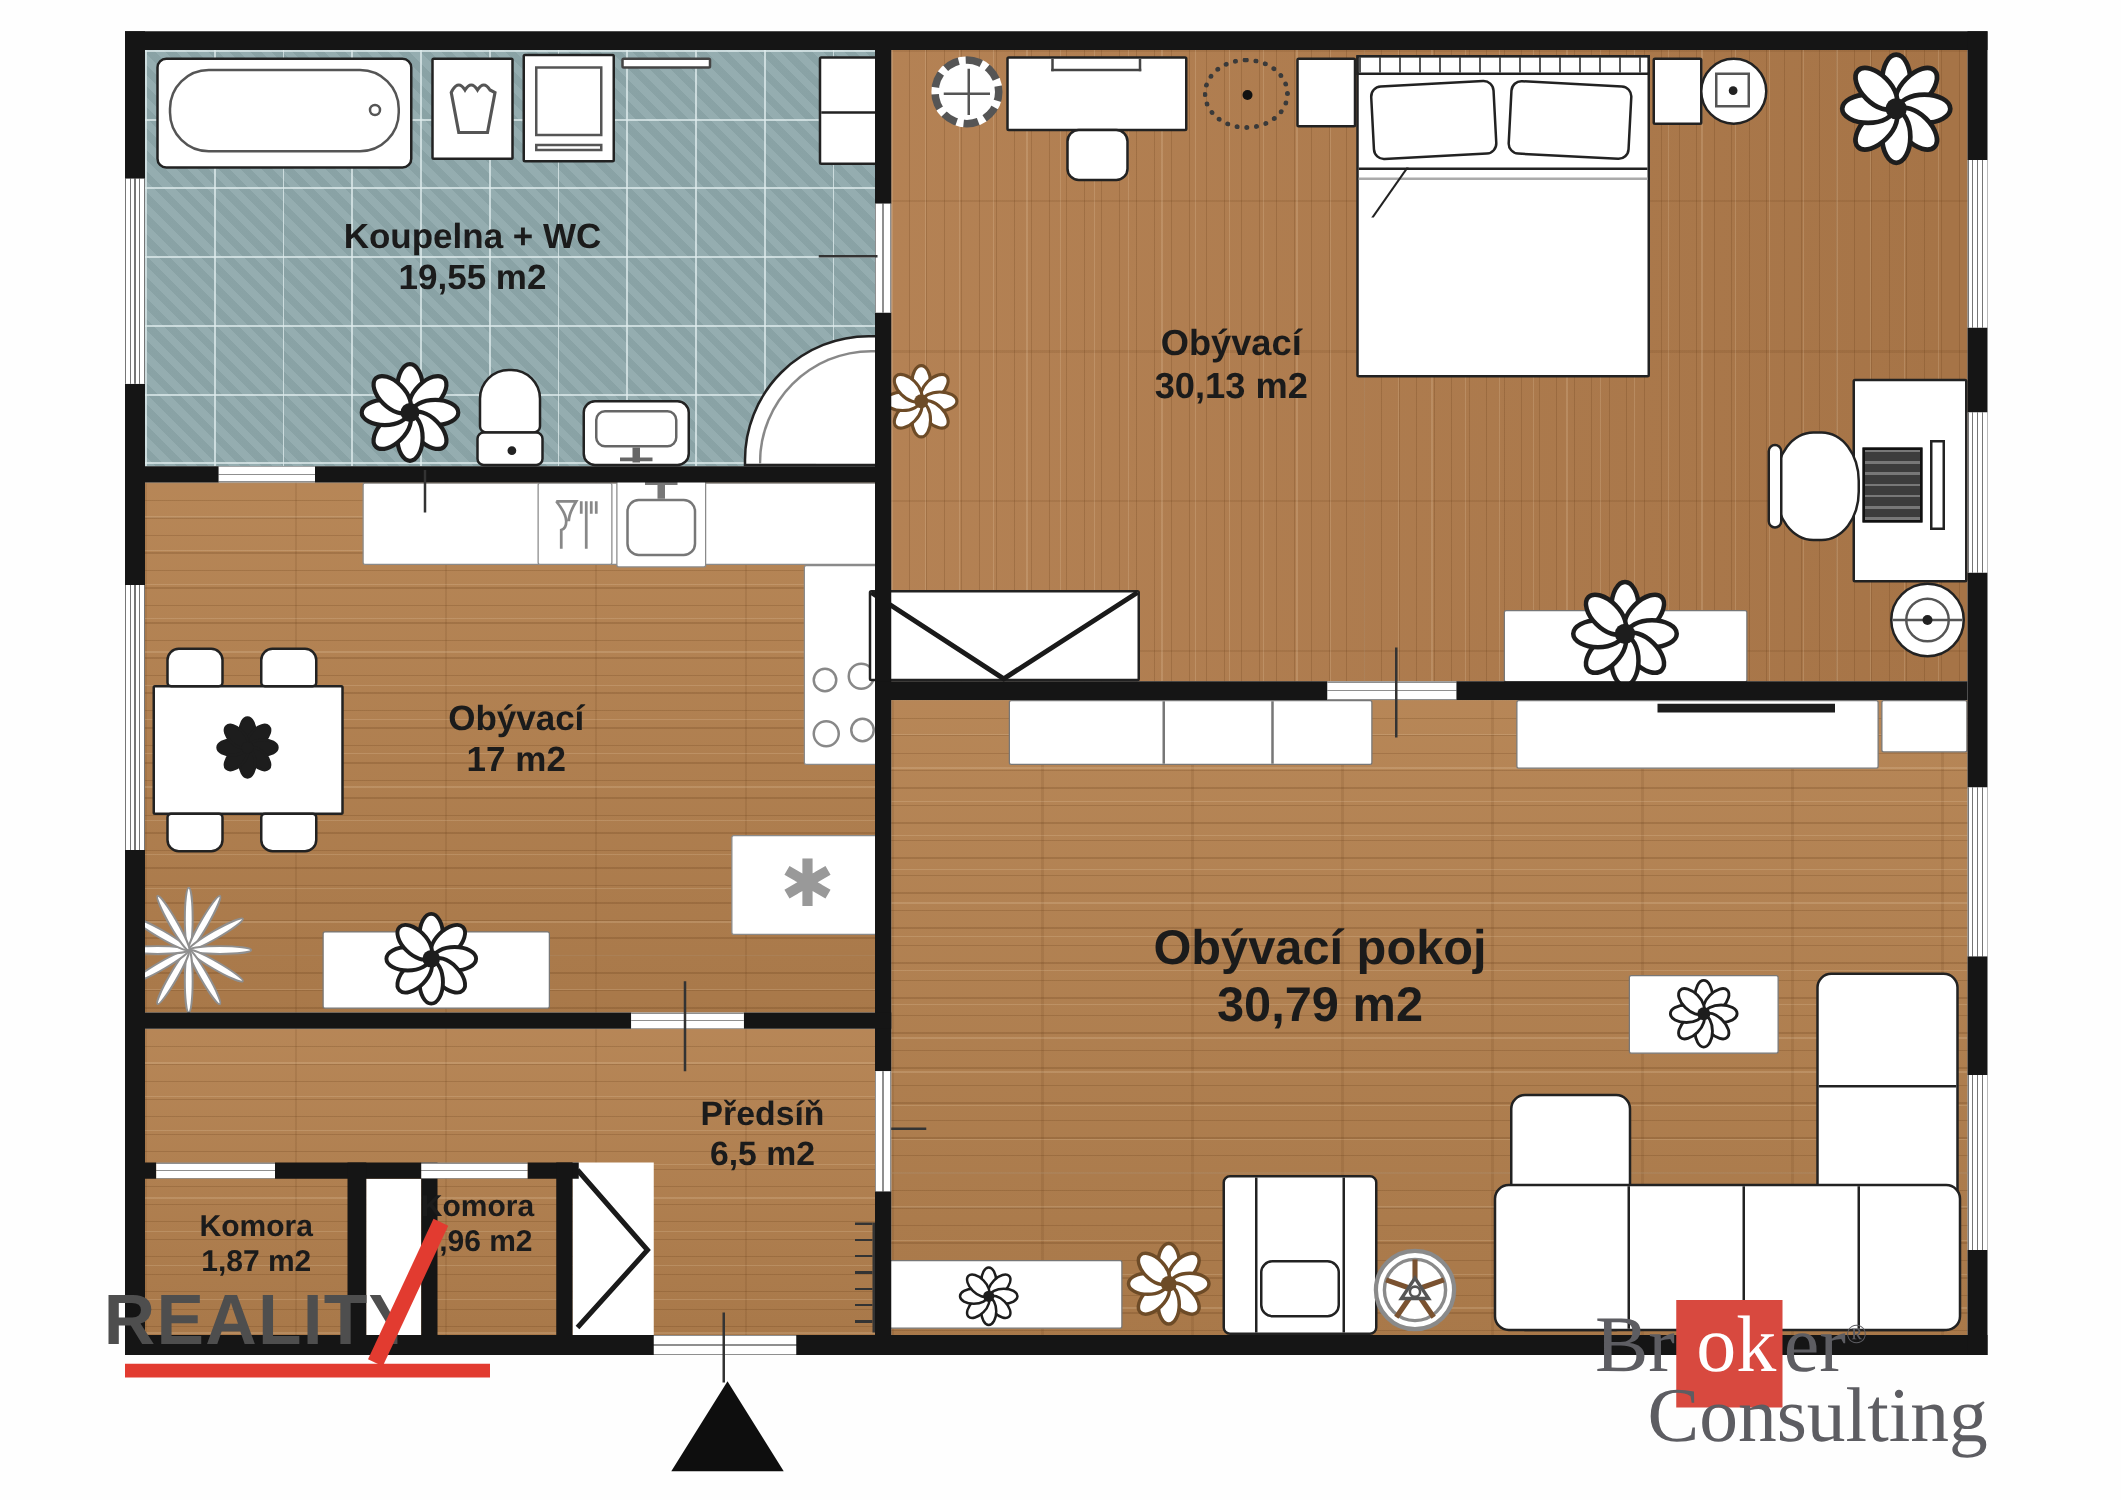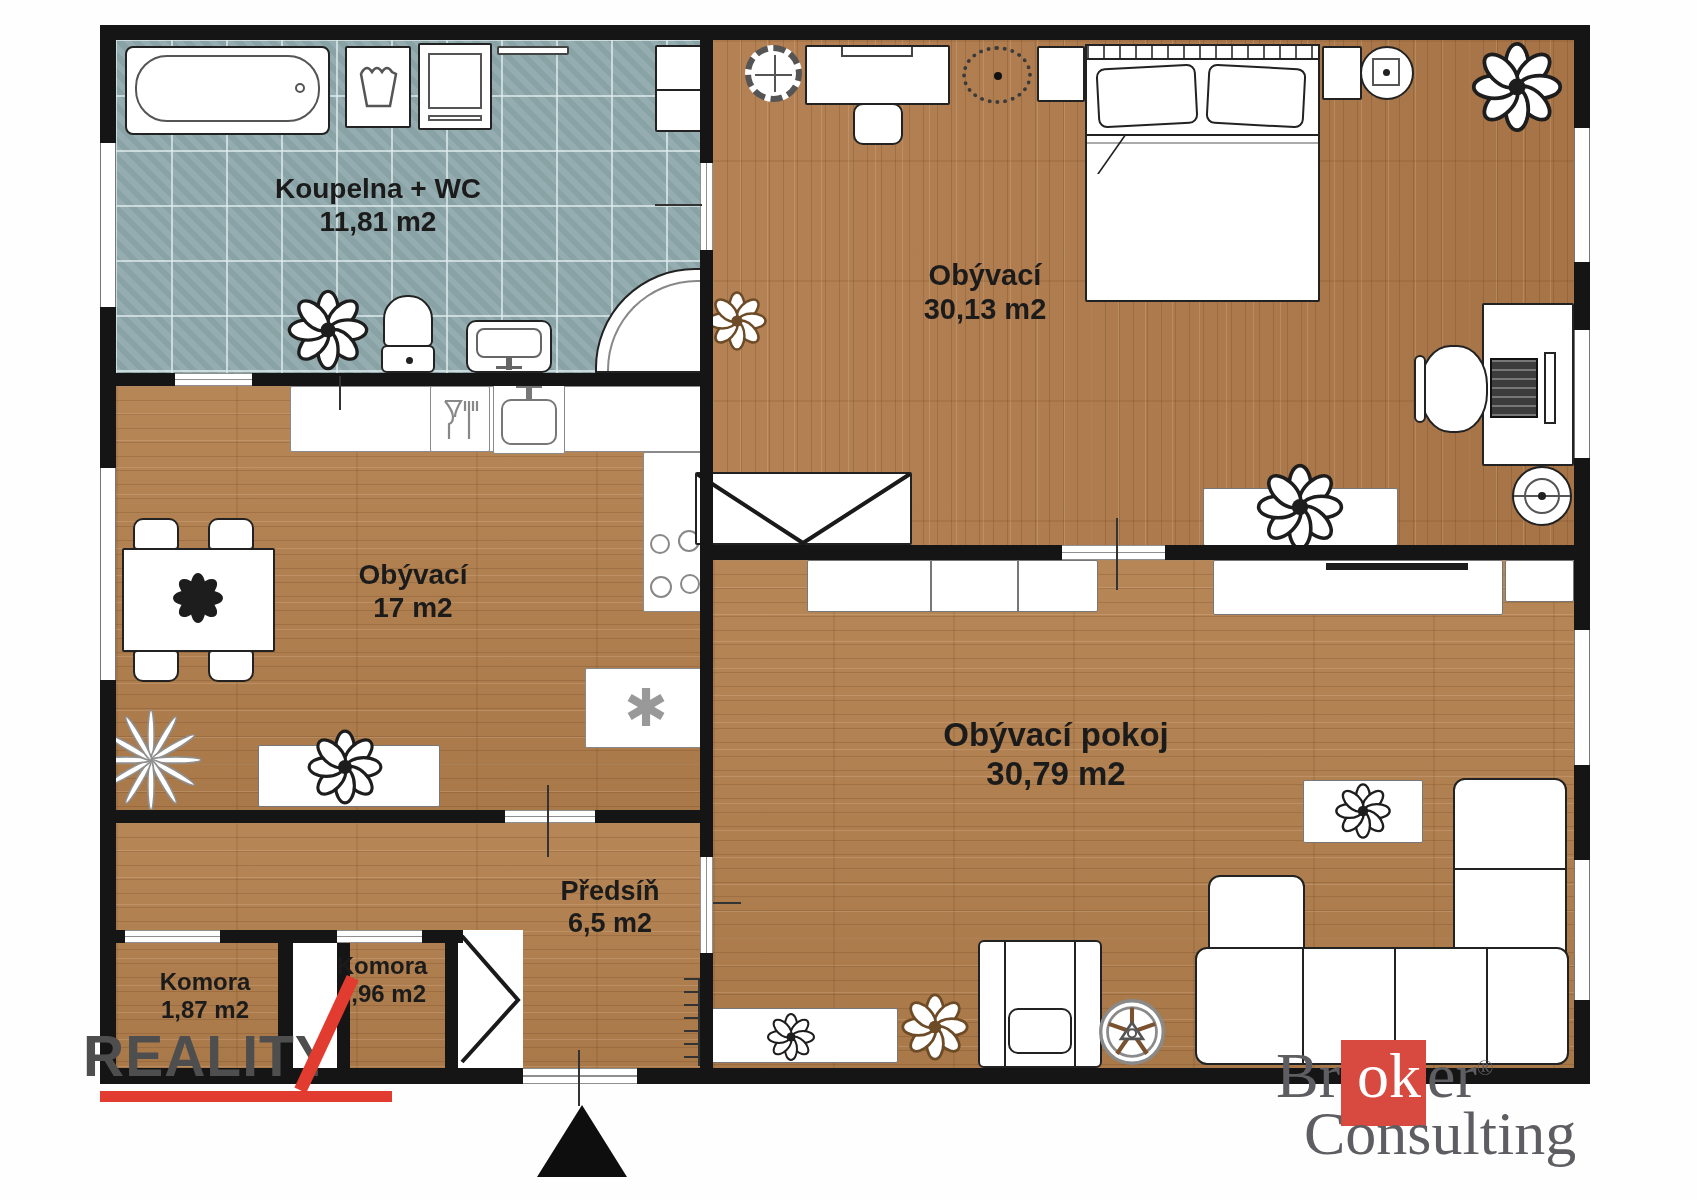"11,81 m2" span { text: 11,81 -> 19,55 }
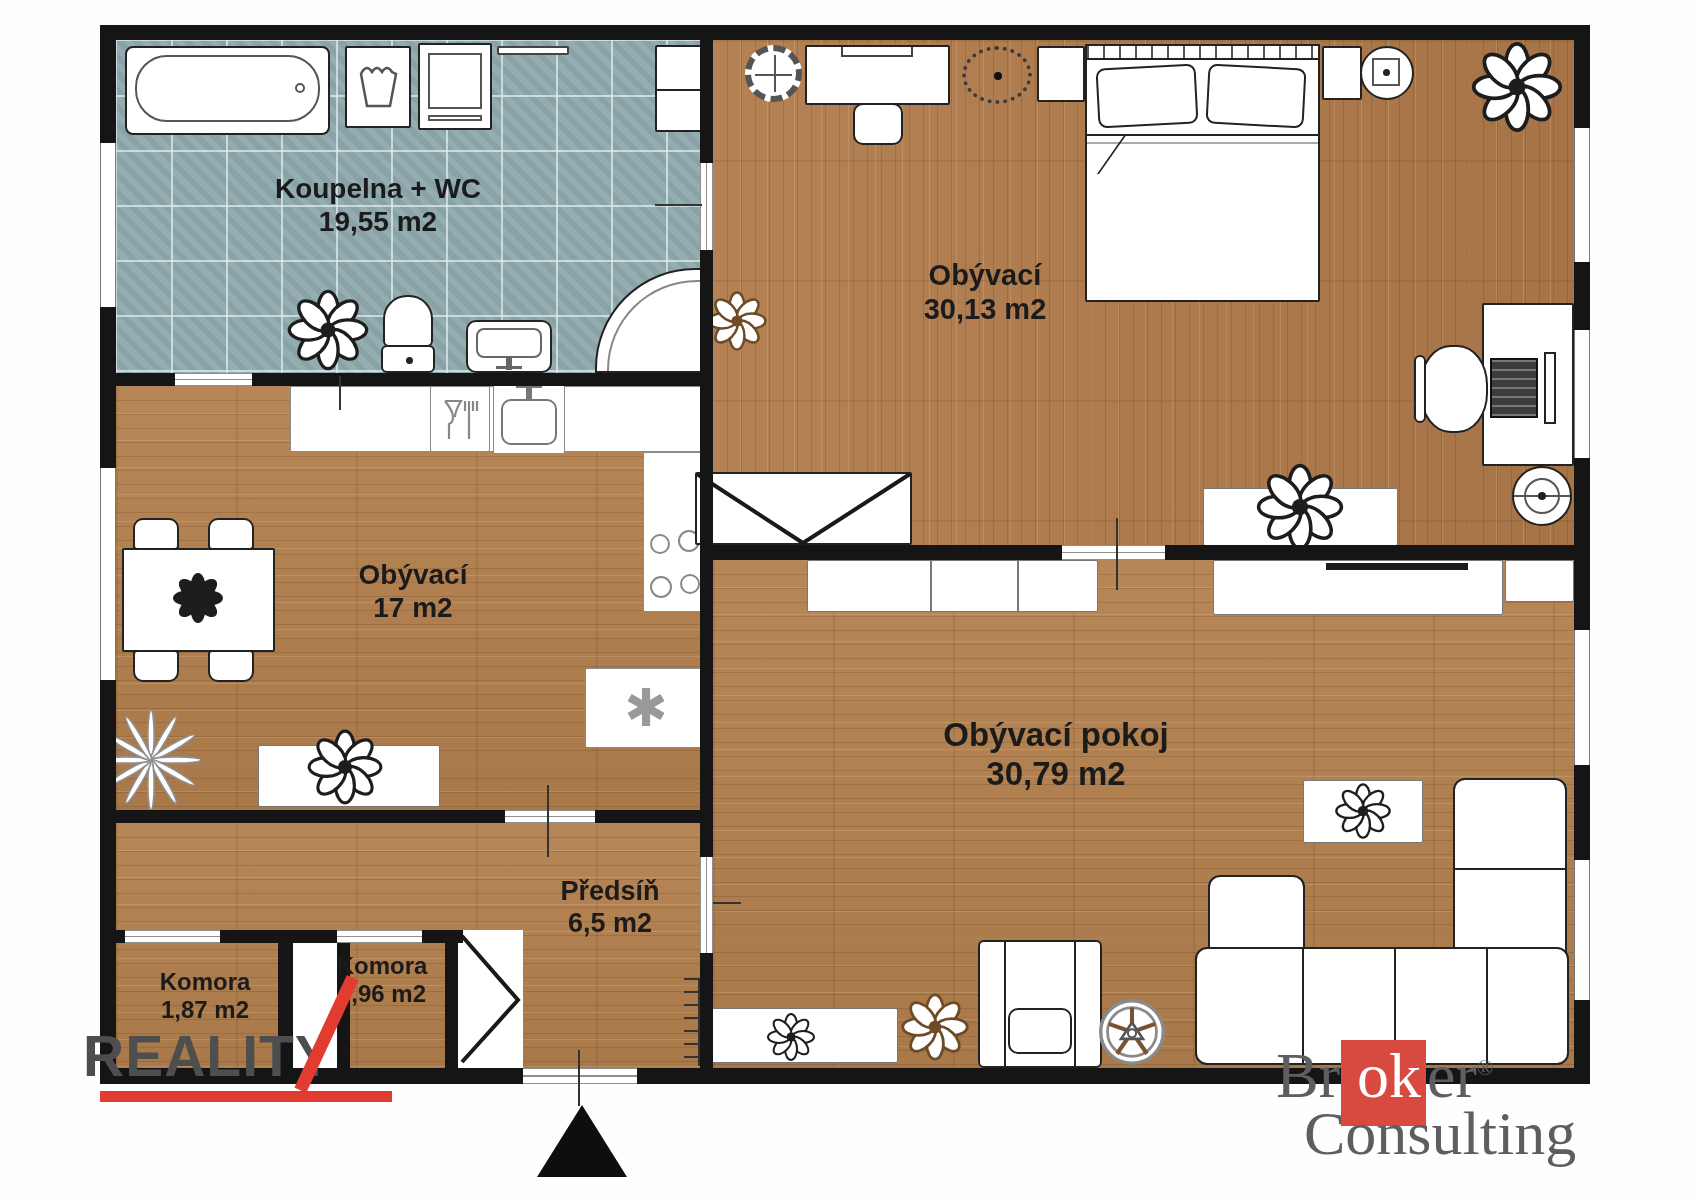"Obývací pokoj" div.room-label { font-size: 33px -> 39px; top: 716px -> 736px }
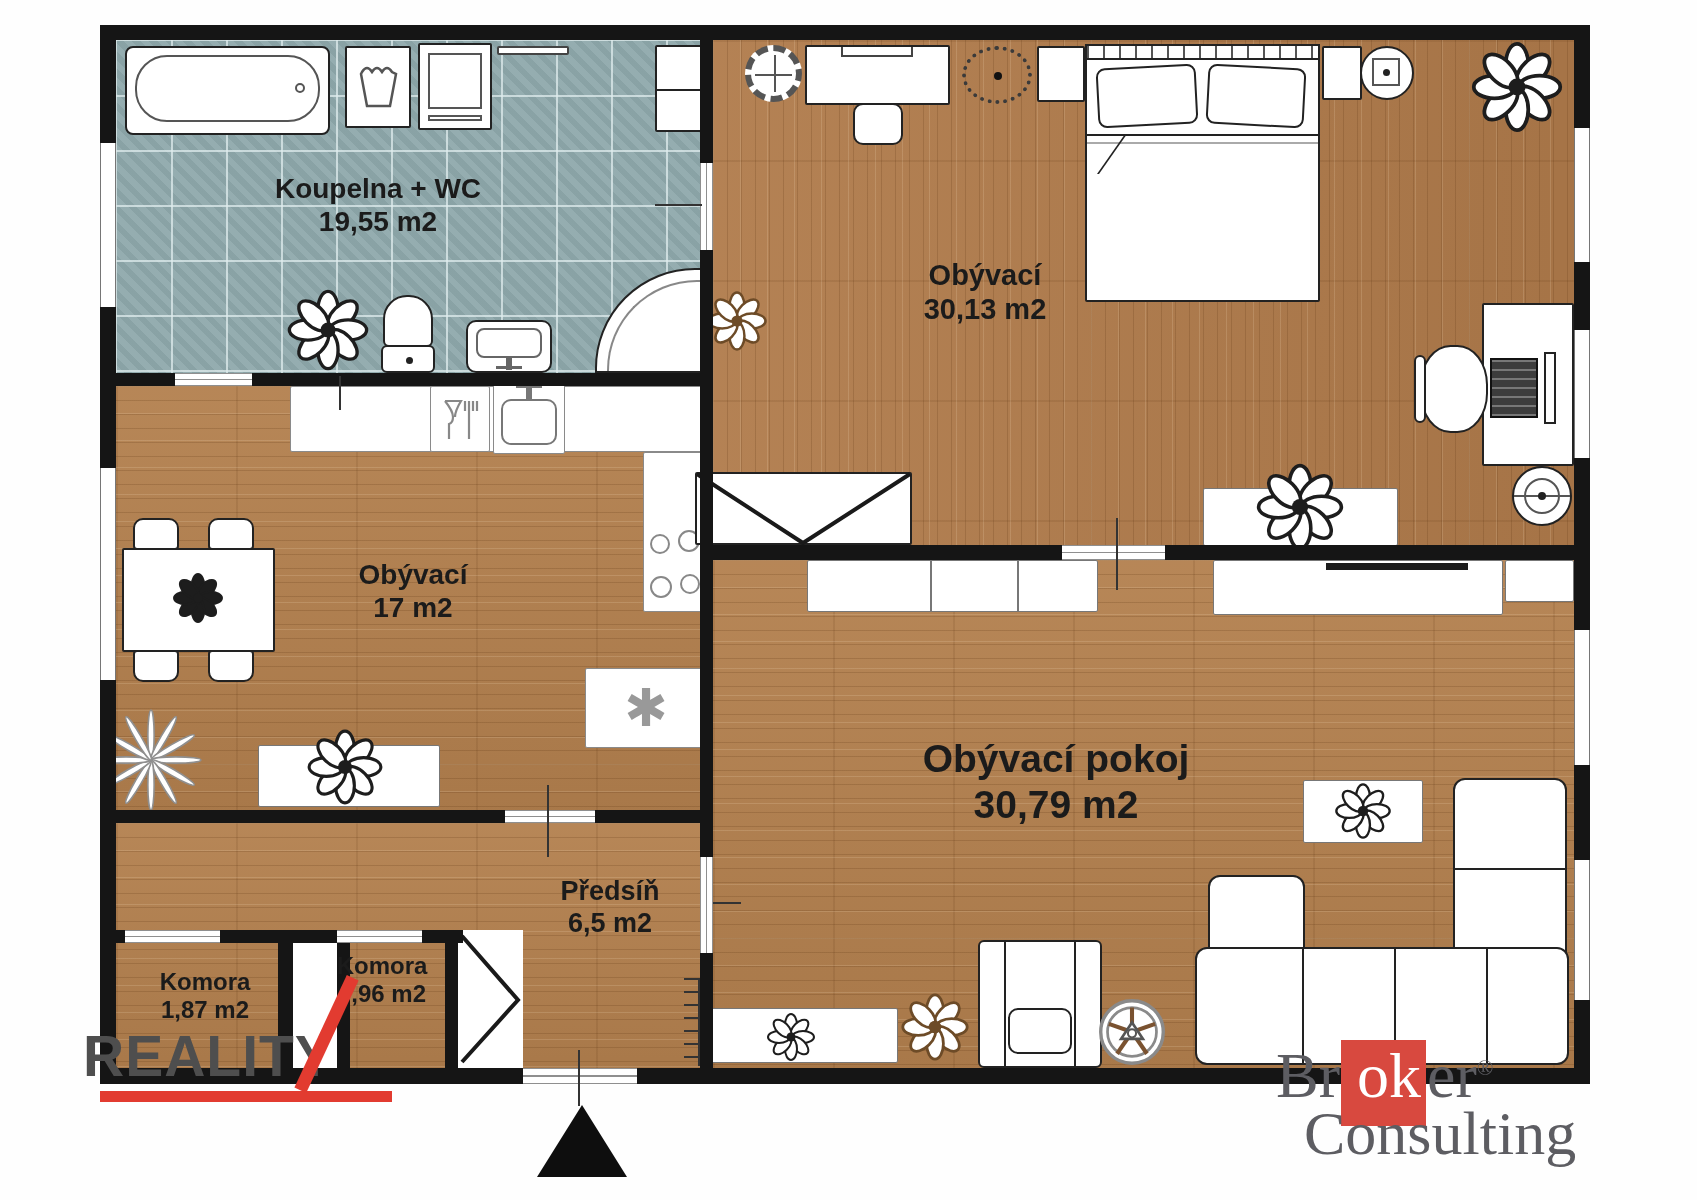"Consulting" .bc-l2 { margin-left: 28px -> 42px }
